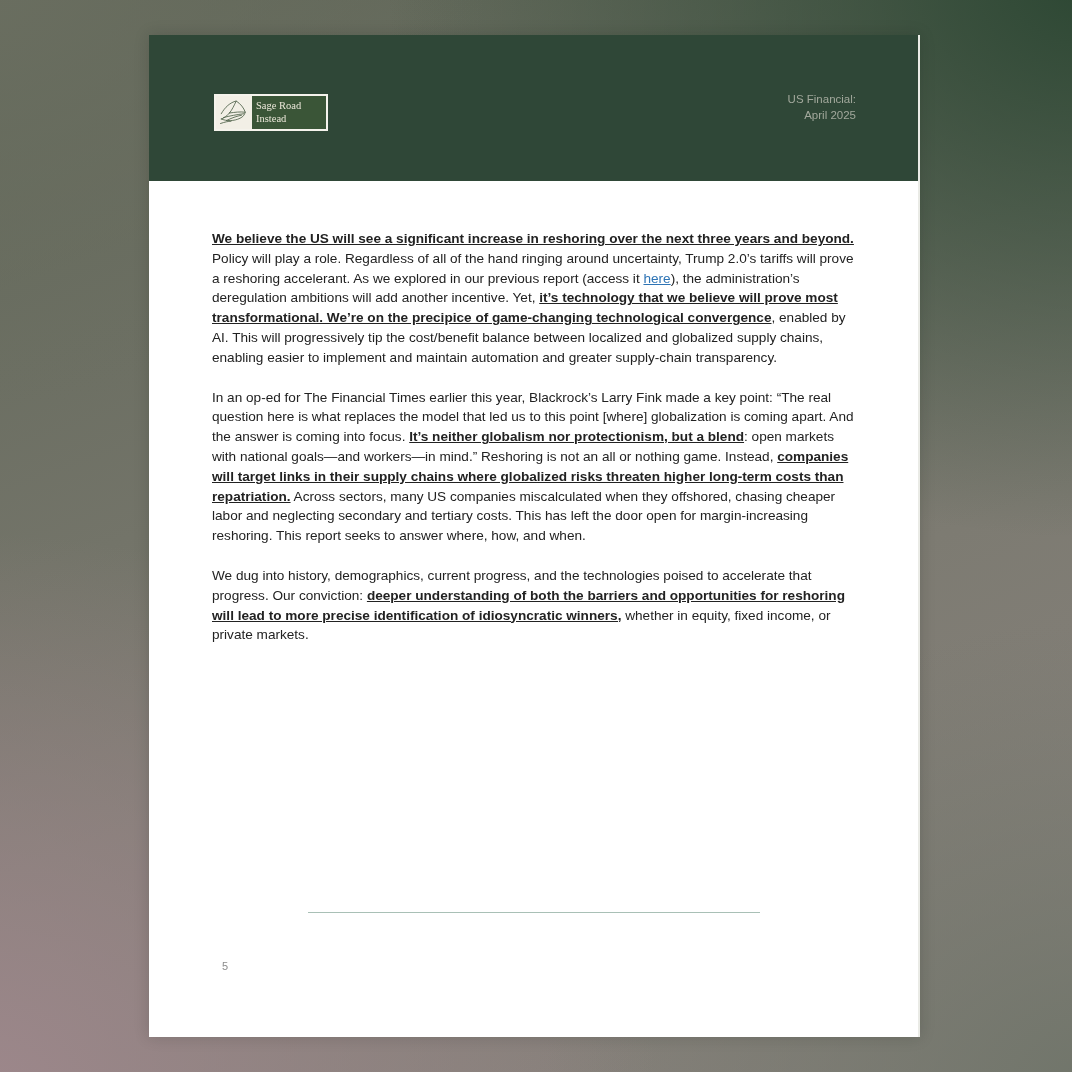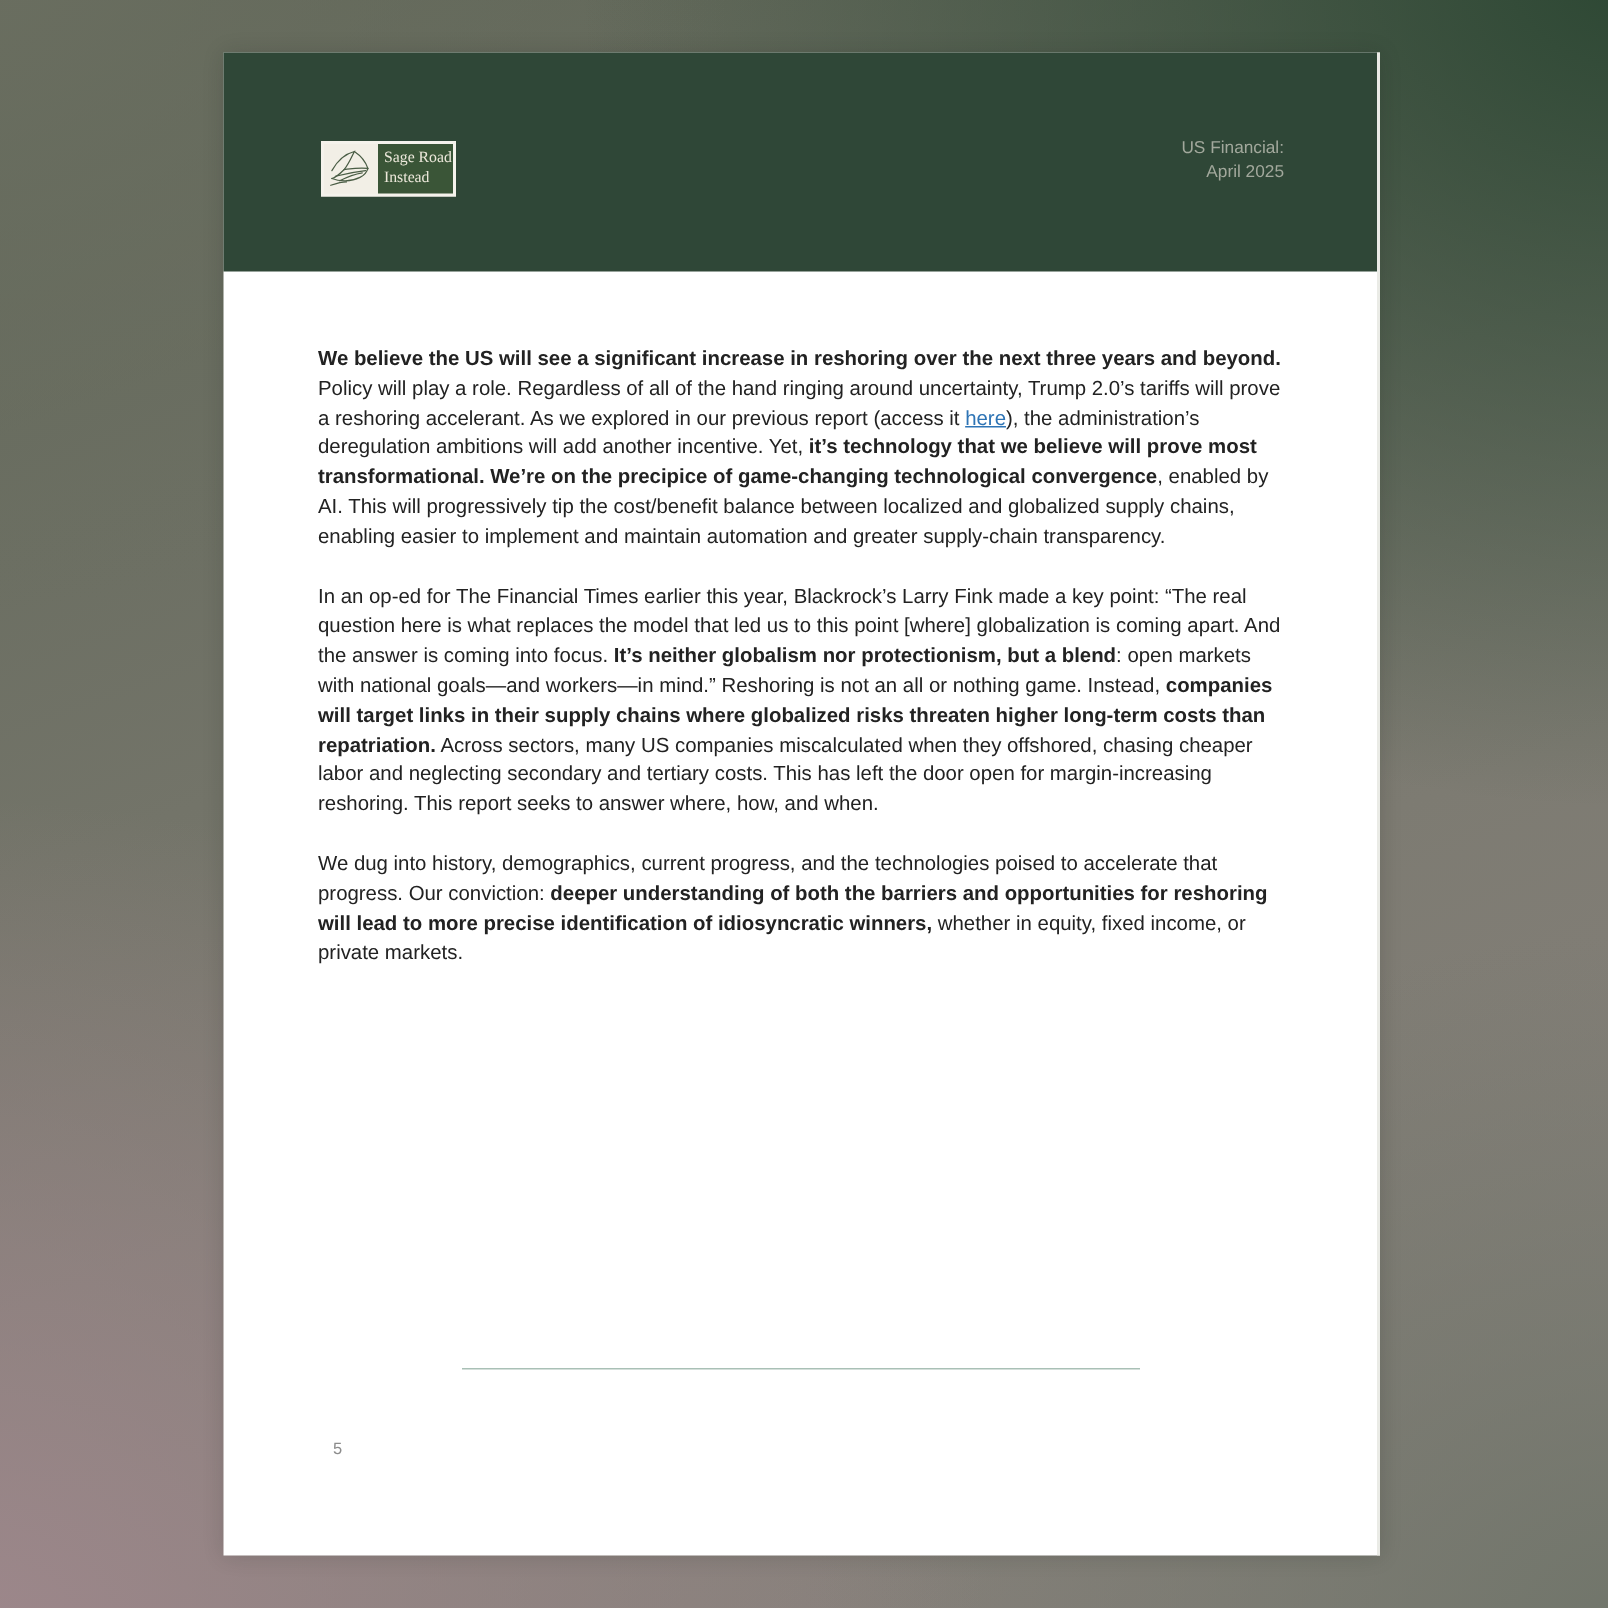"Sage Road" .logo { width: 90px -> 114px }
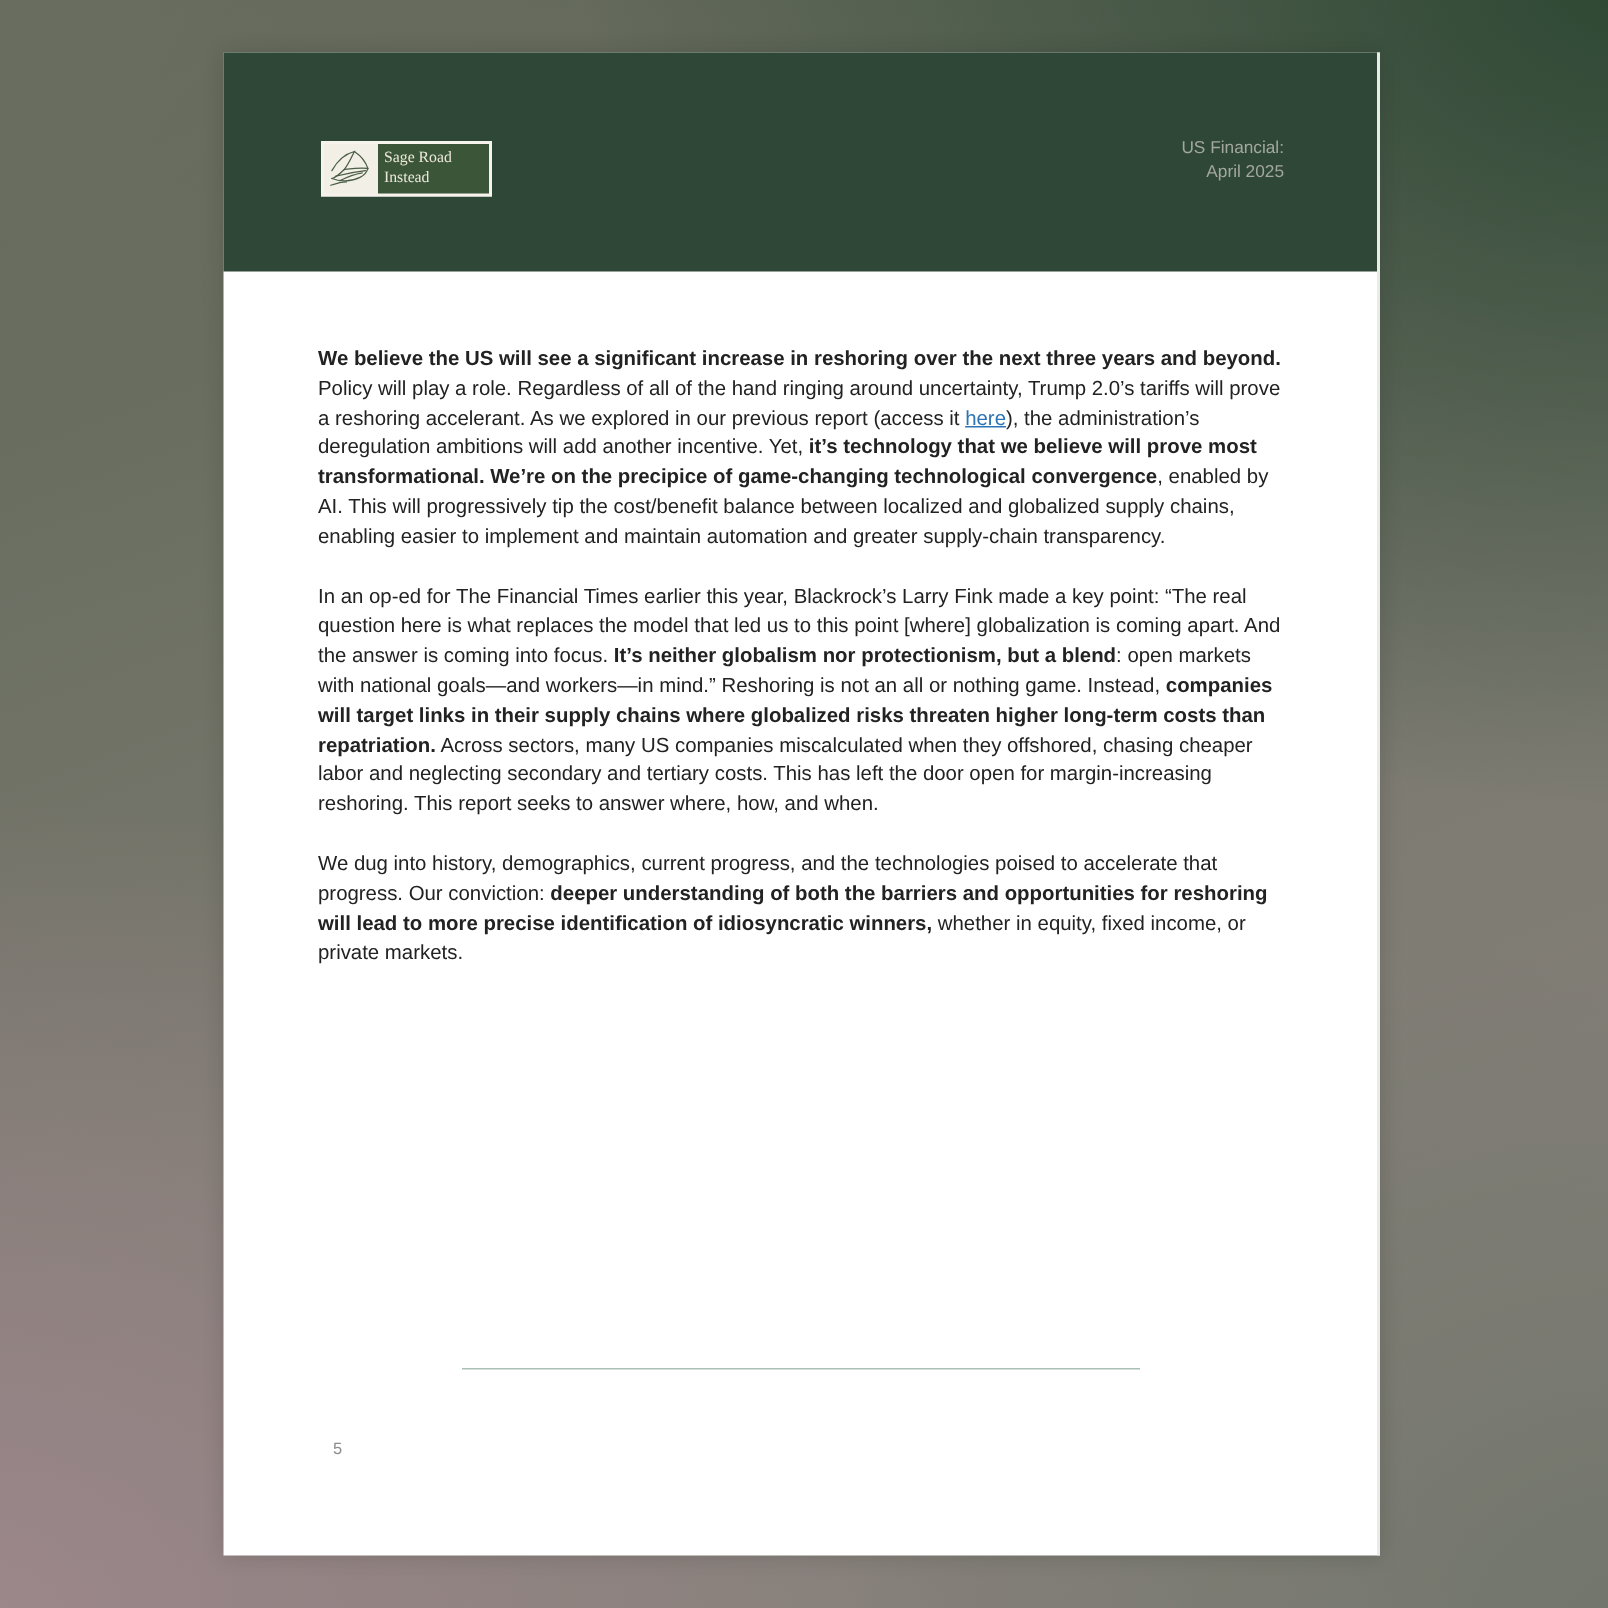"We believe the US will" .content .b { text-decoration: none -> underline }
